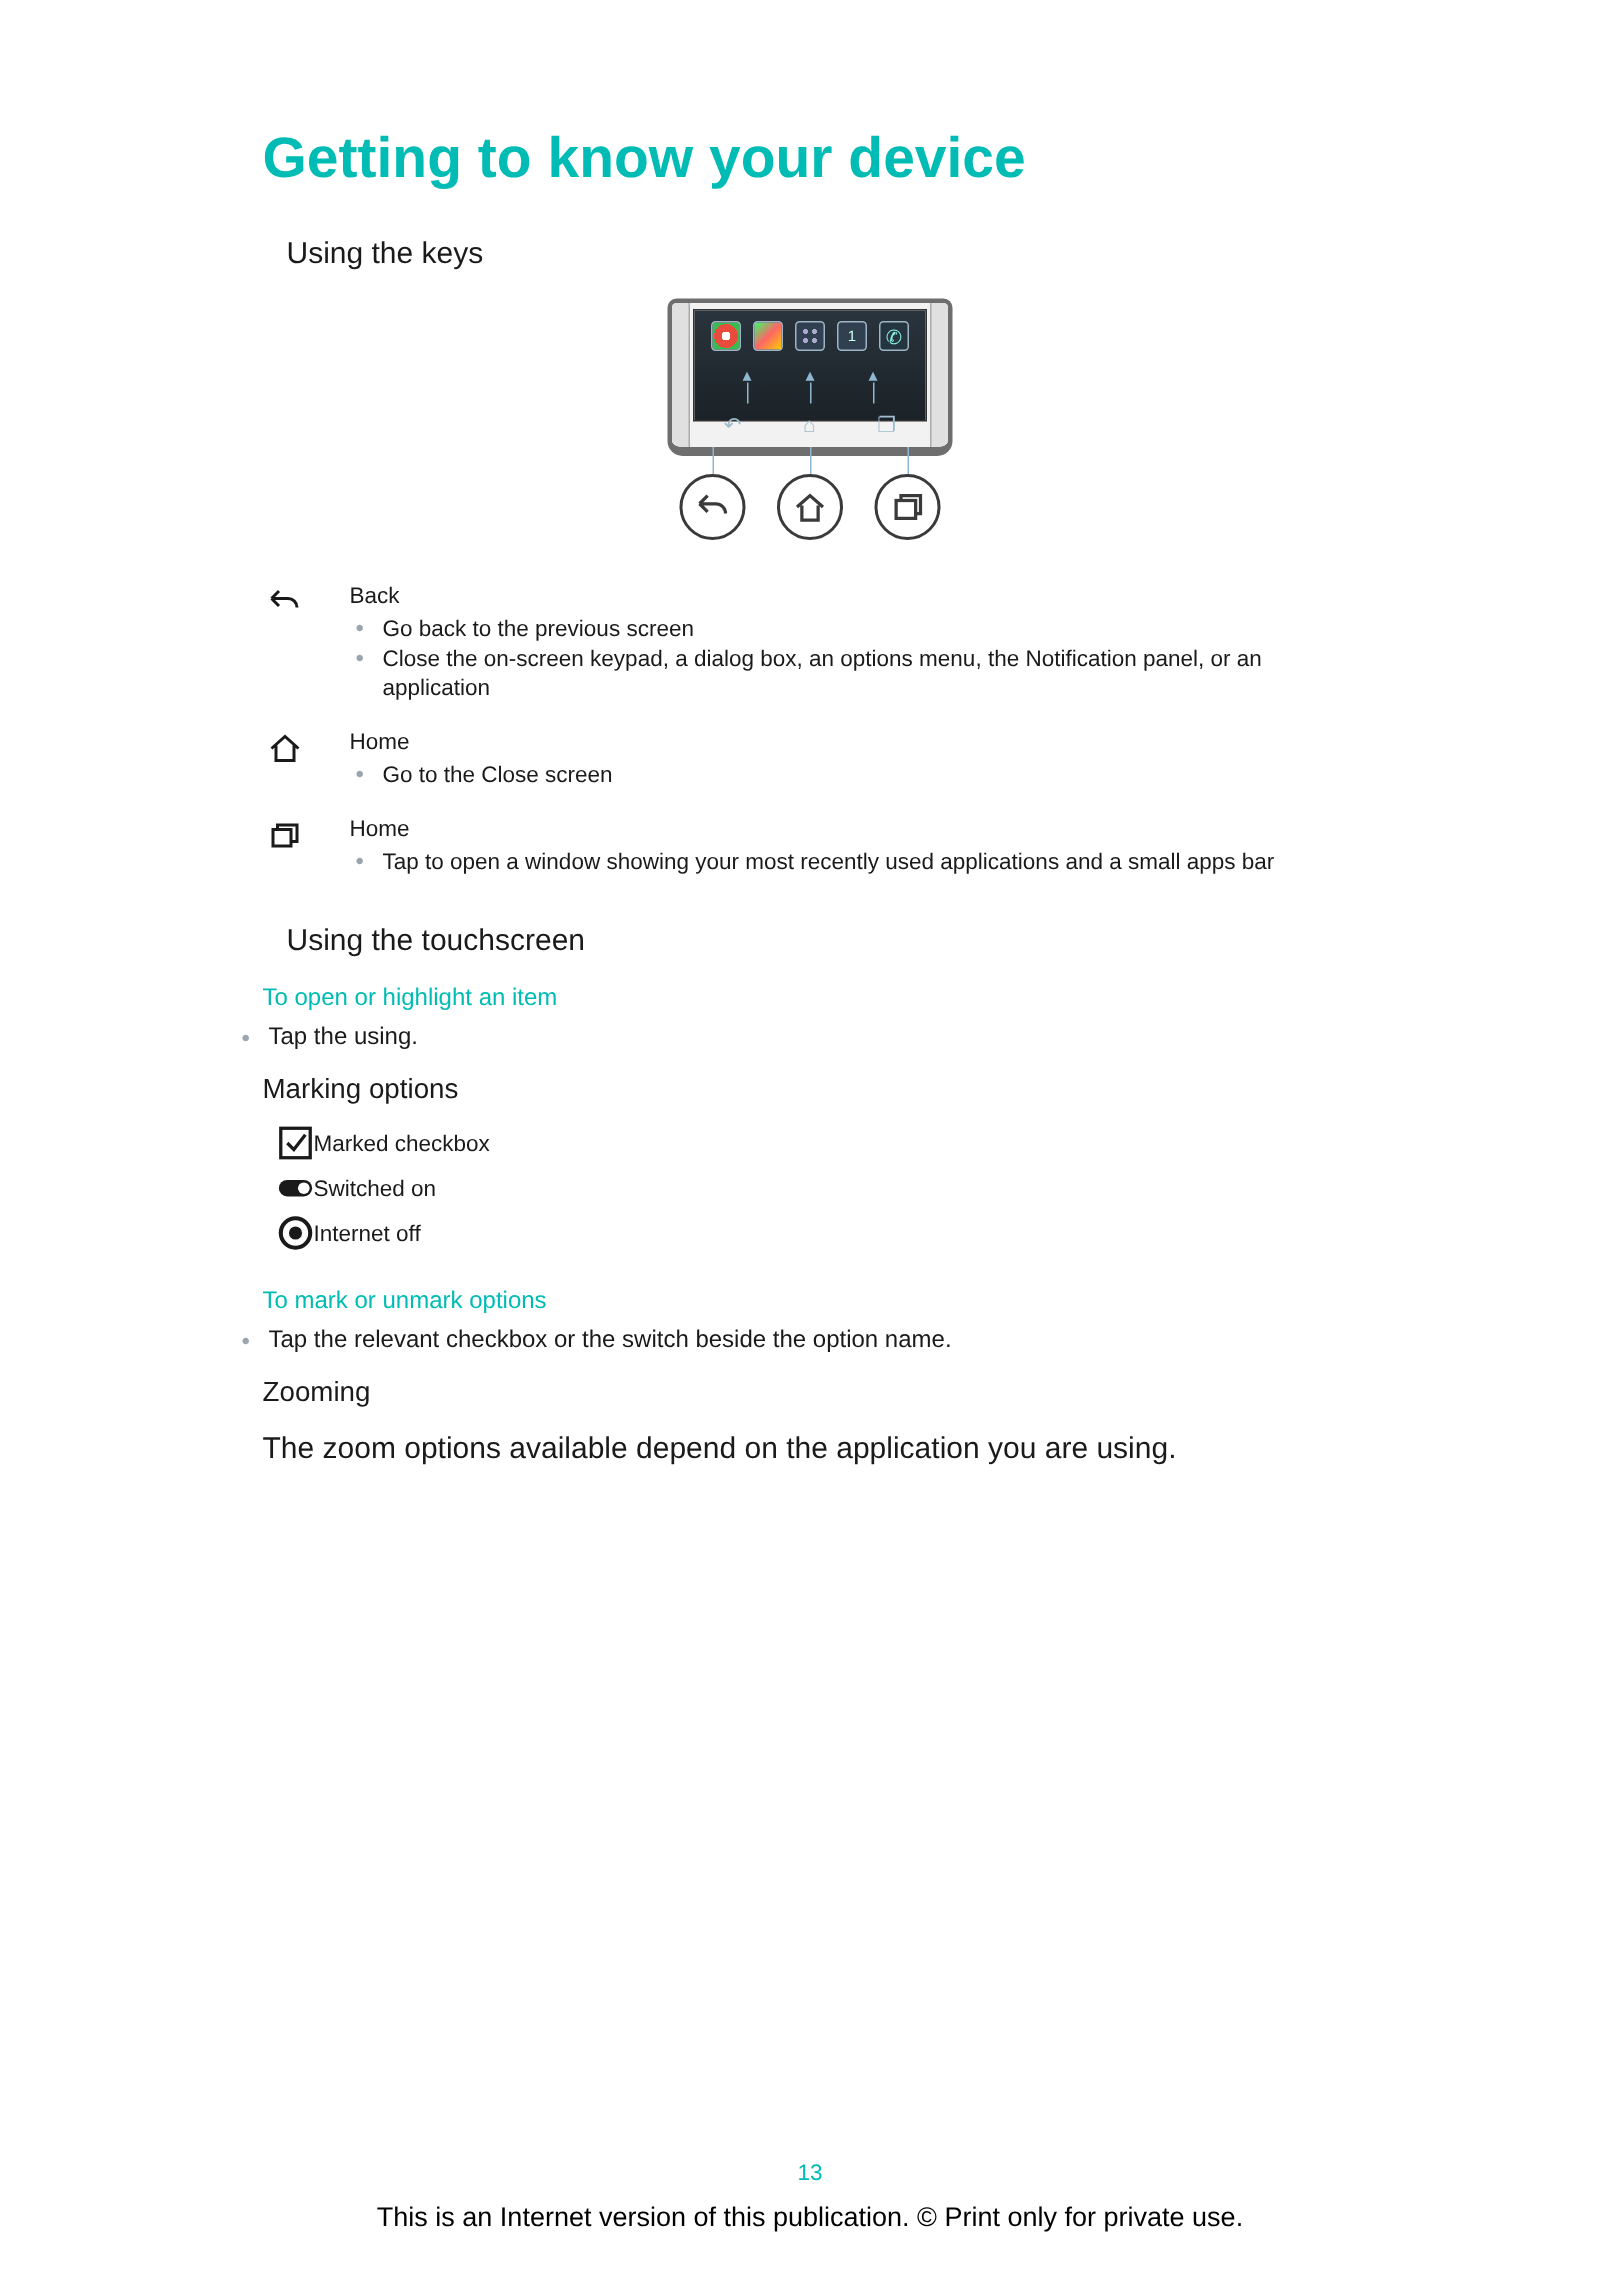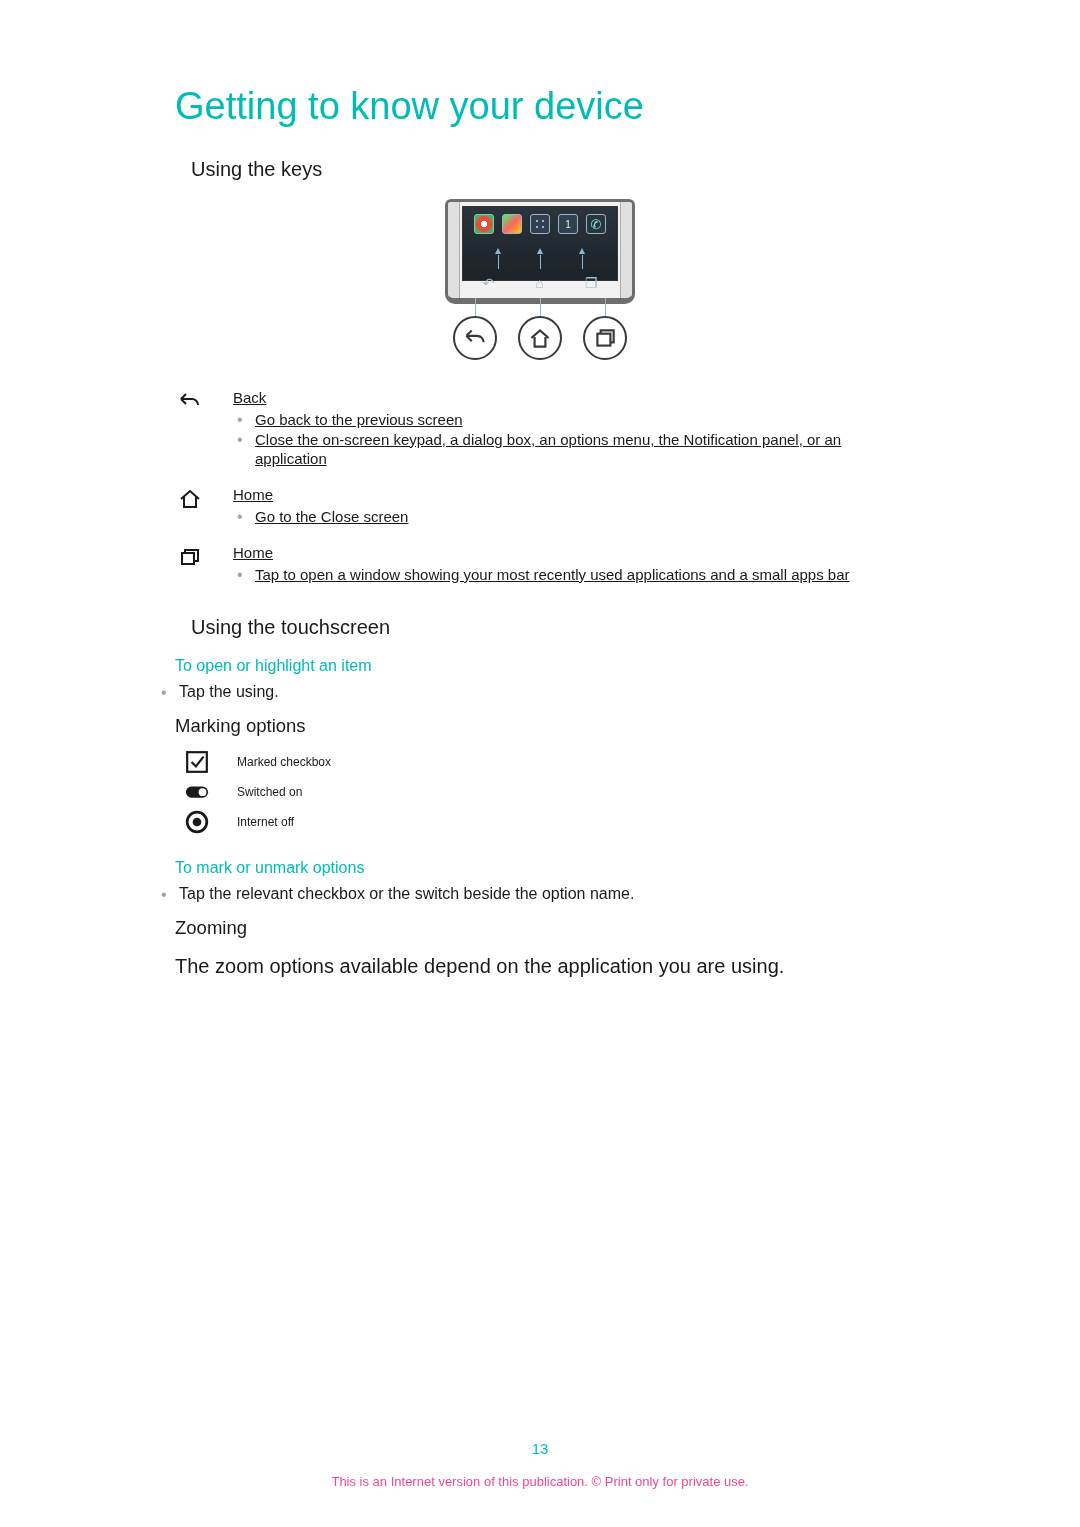"Getting to know your device" h1 { font-weight: 400 -> 700 }
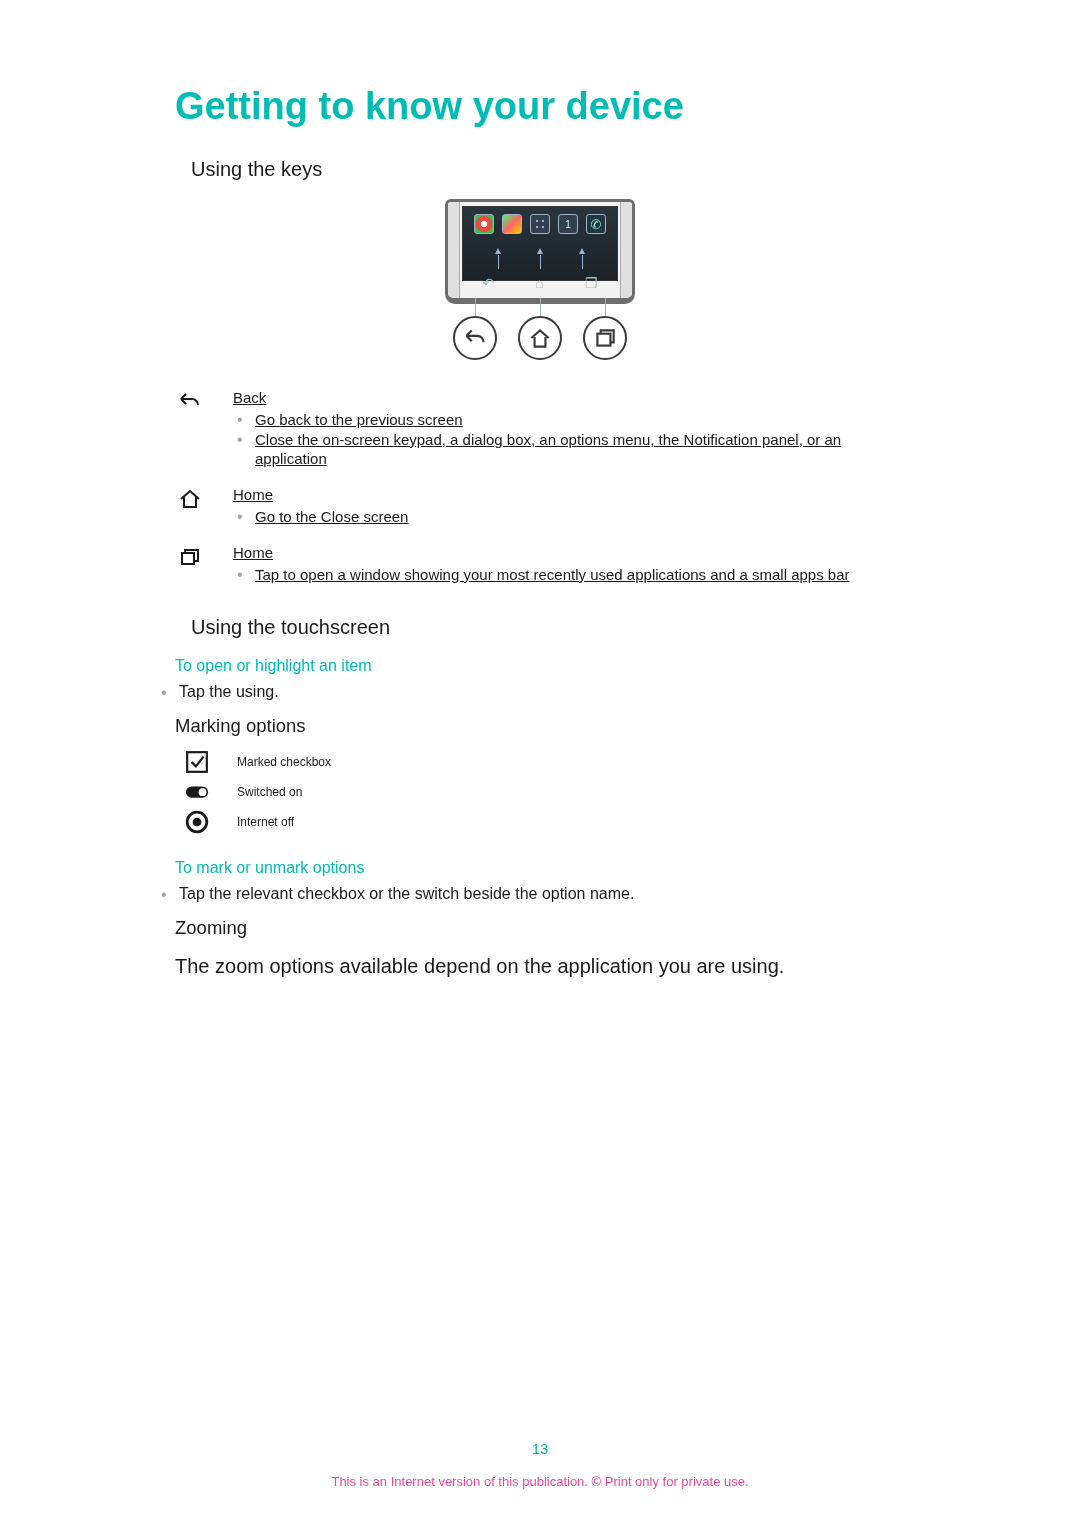"Back" .key-text { text-decoration: underline -> none }
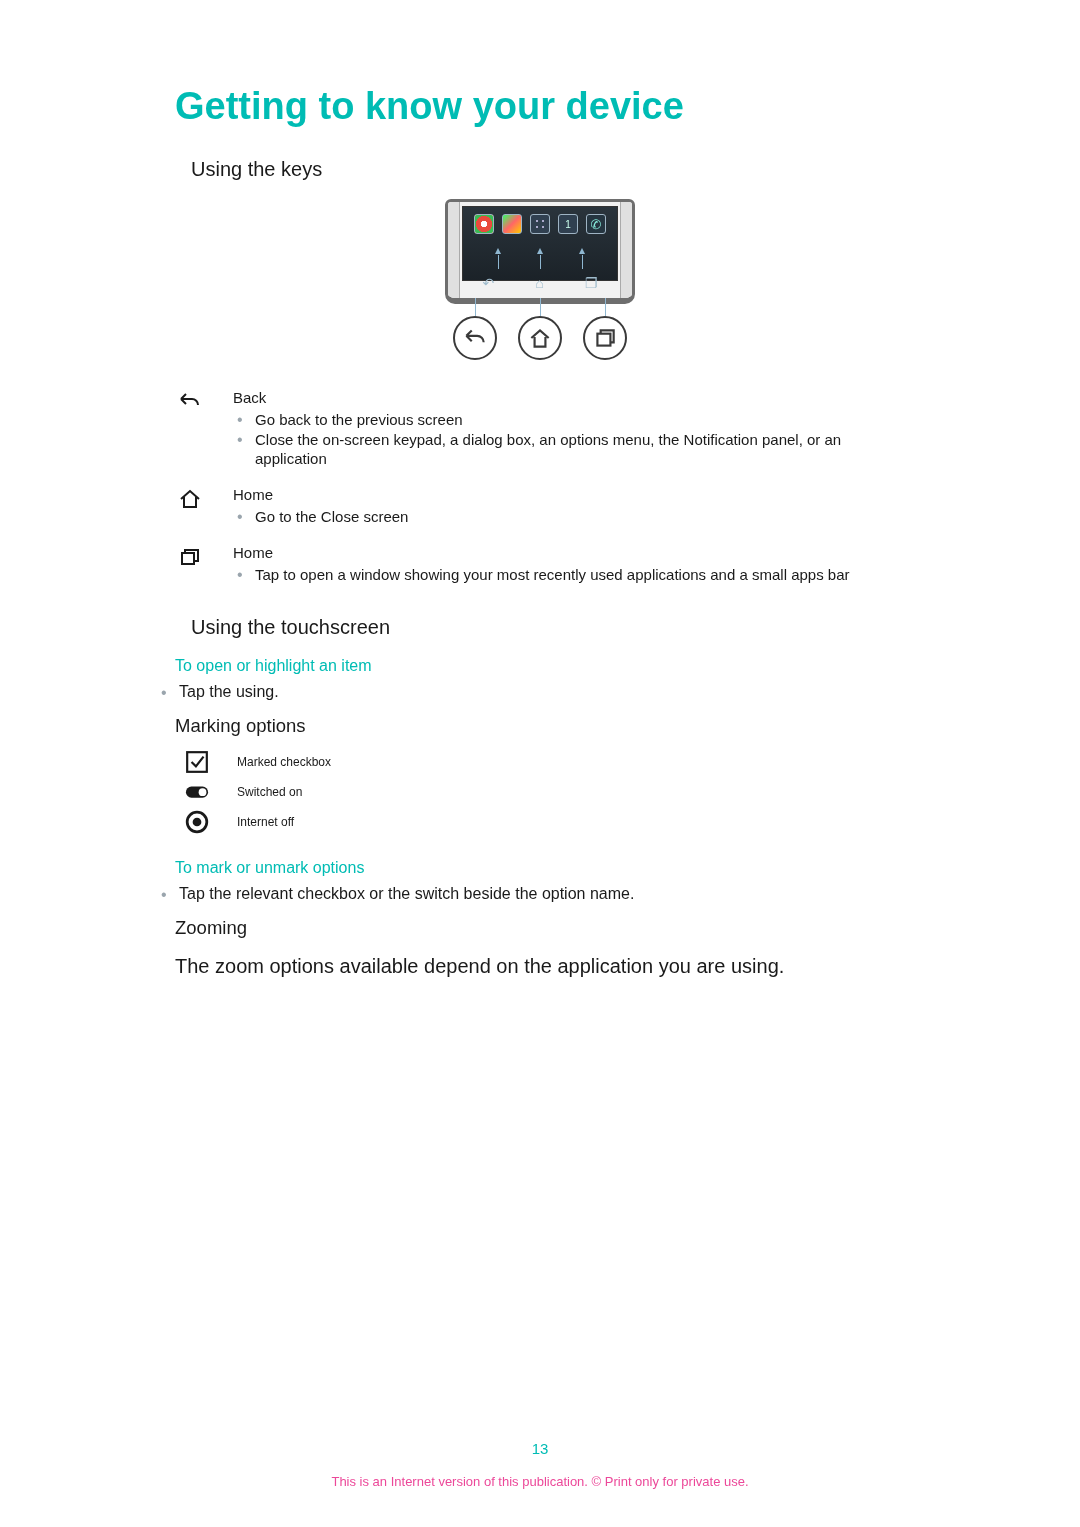"Marked checkbox" .mark-row { font-size: 12px -> 15px; gap: 28px -> none }
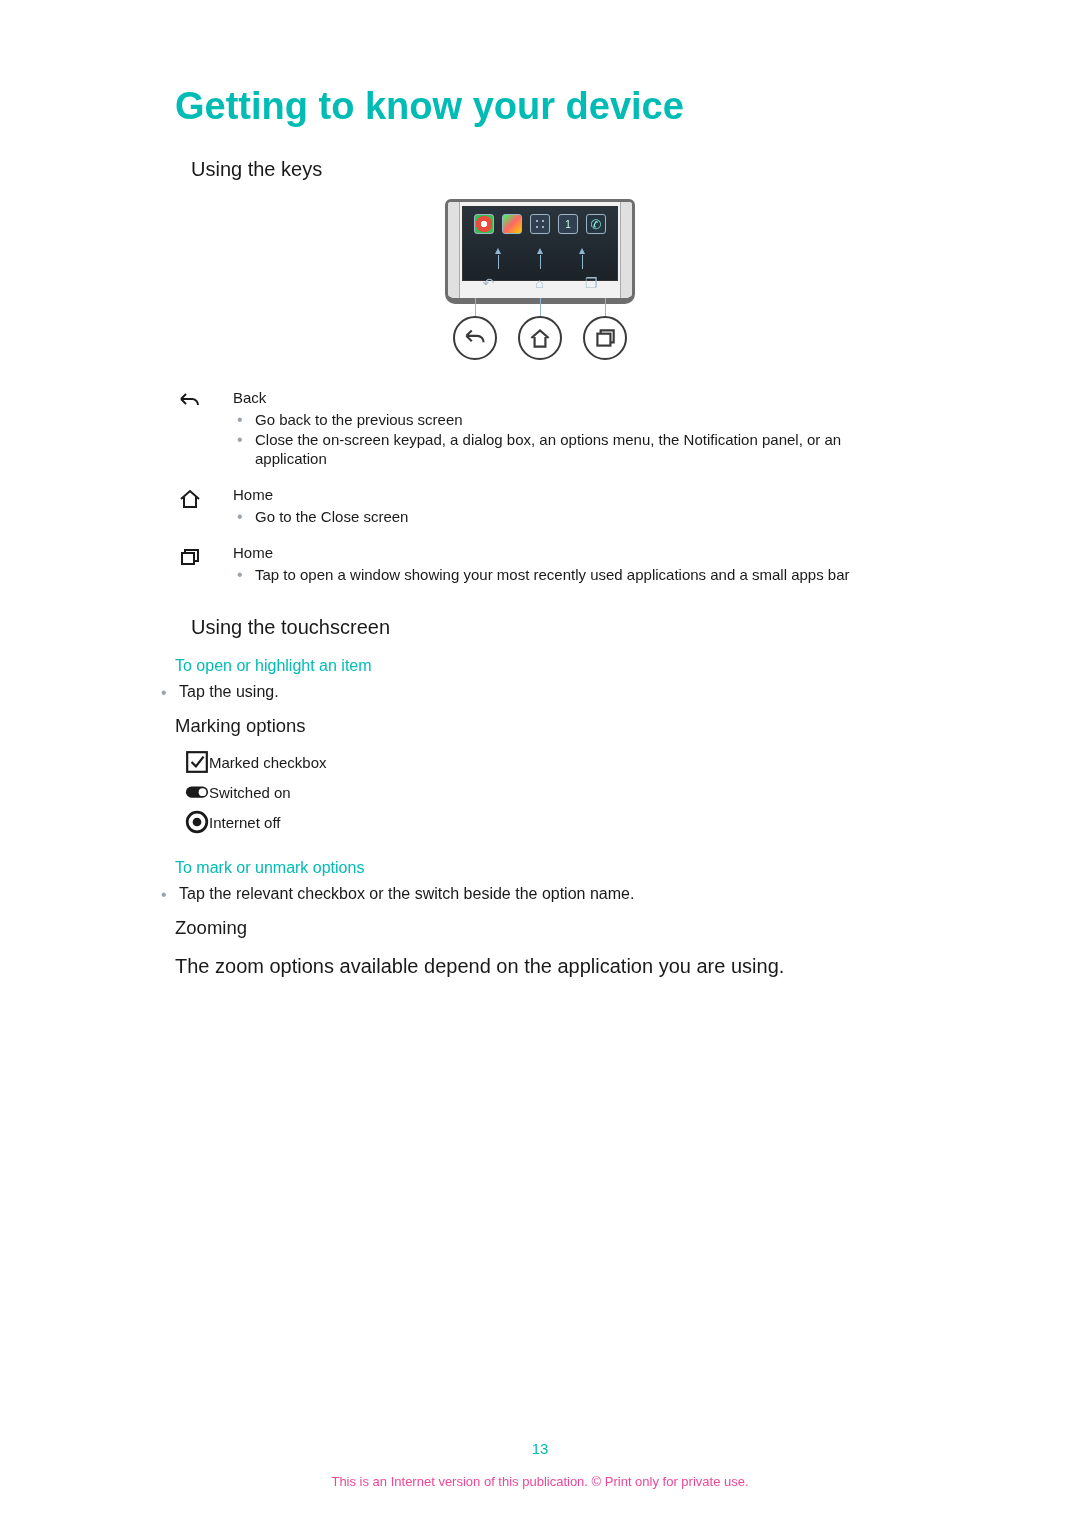"This is an Internet version" .footer-note { color: #ec4899 -> #000000; font-size: 13px -> 18px }
